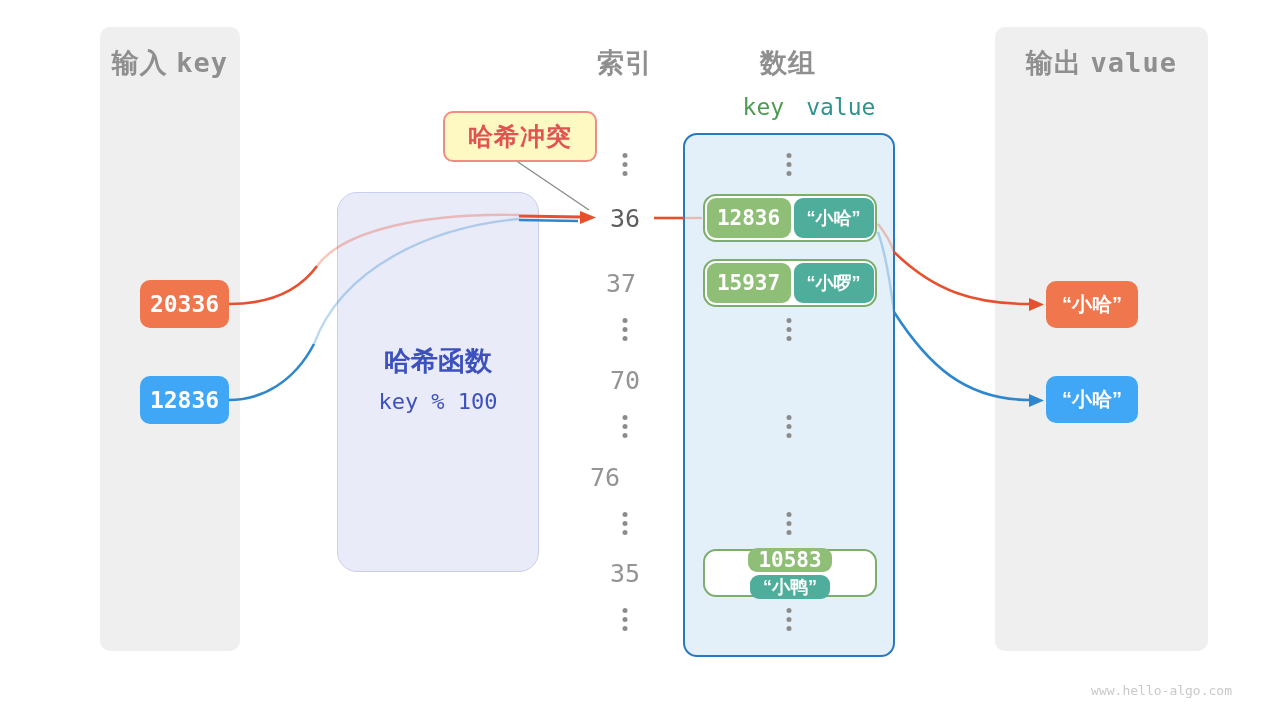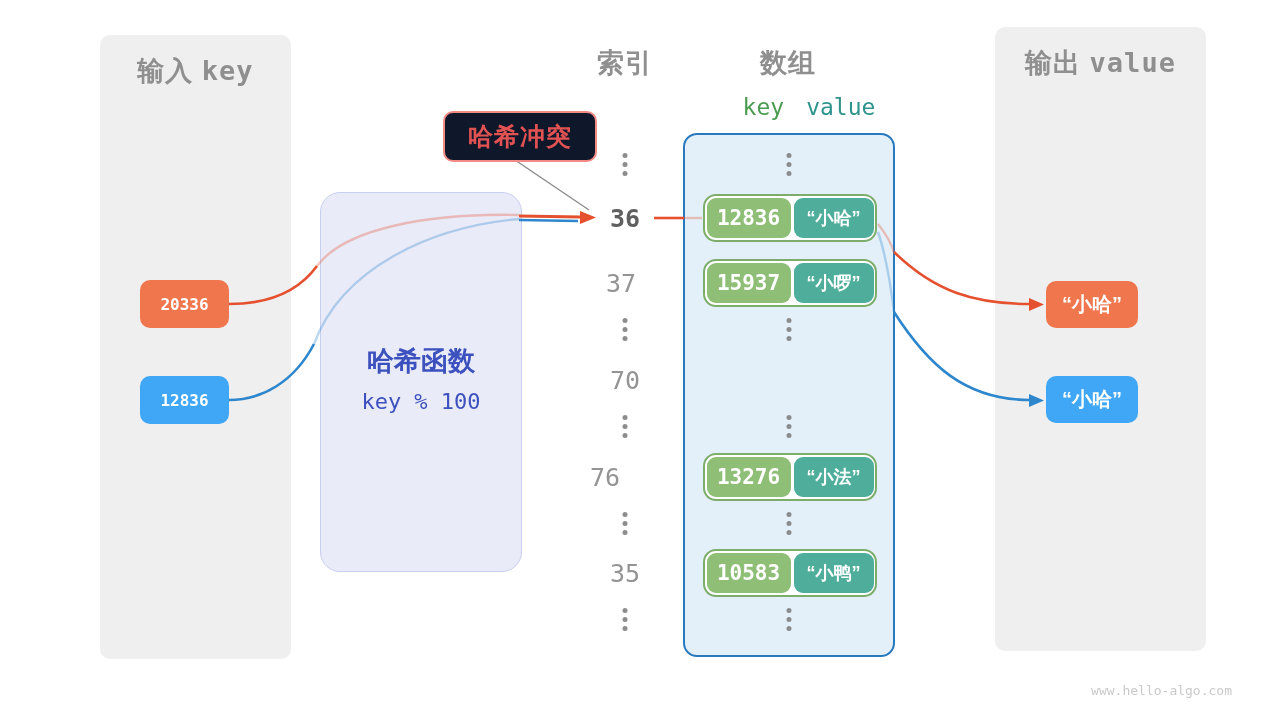"输入 key" div.panel { margin-top: 8px -> none; width: 191px -> 140px }
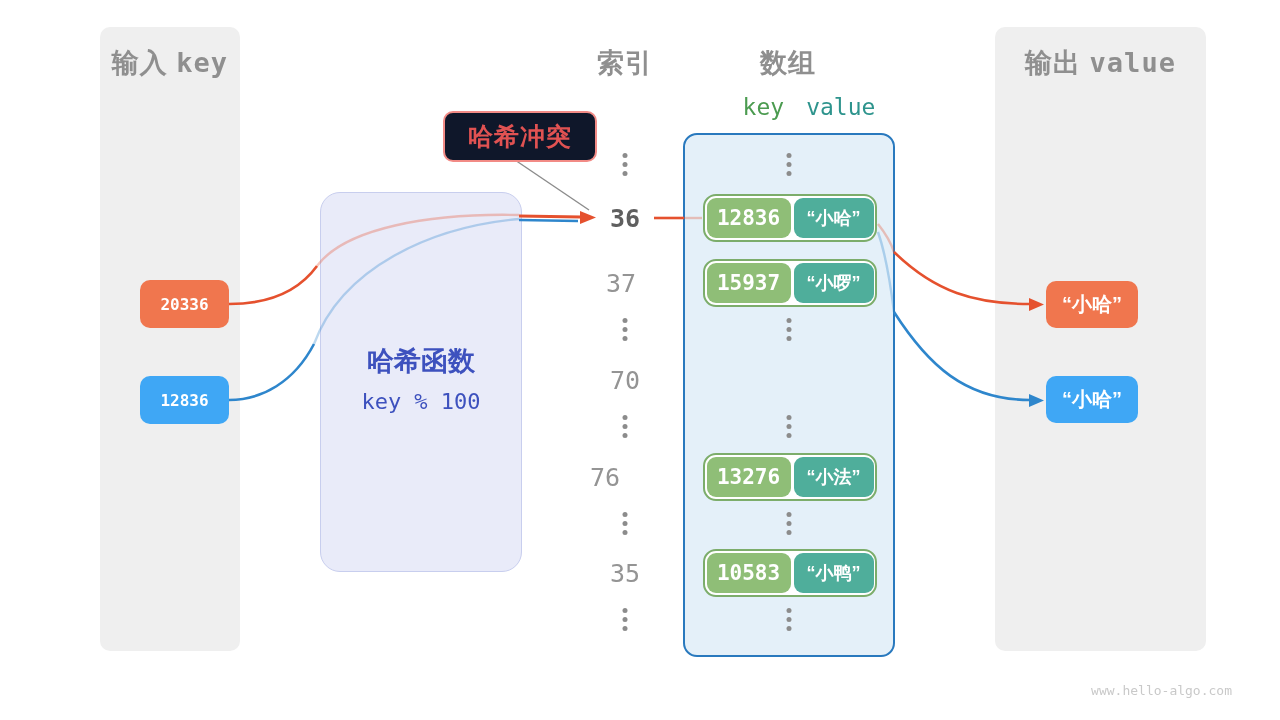"输出 value" div.panel { padding-left: none -> 24px; width: 211px -> 189px }
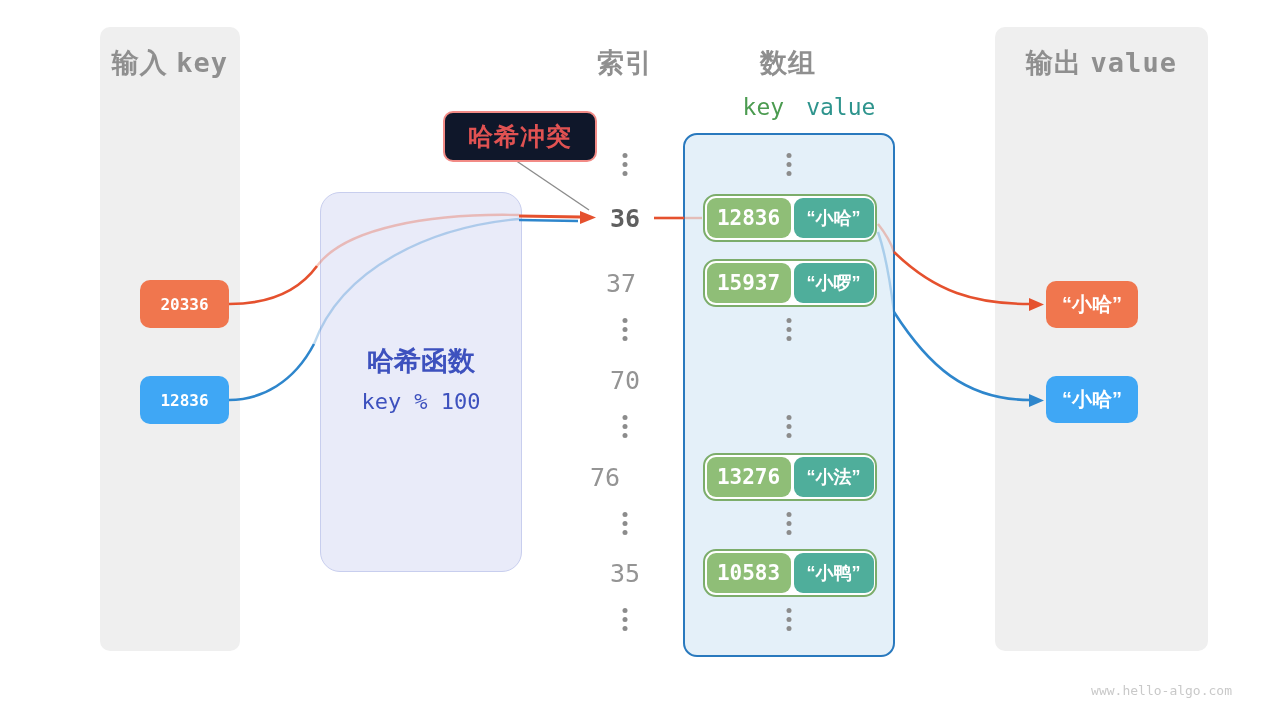"哈希冲突" .collision { background: #0f172a -> #fef9c3 }
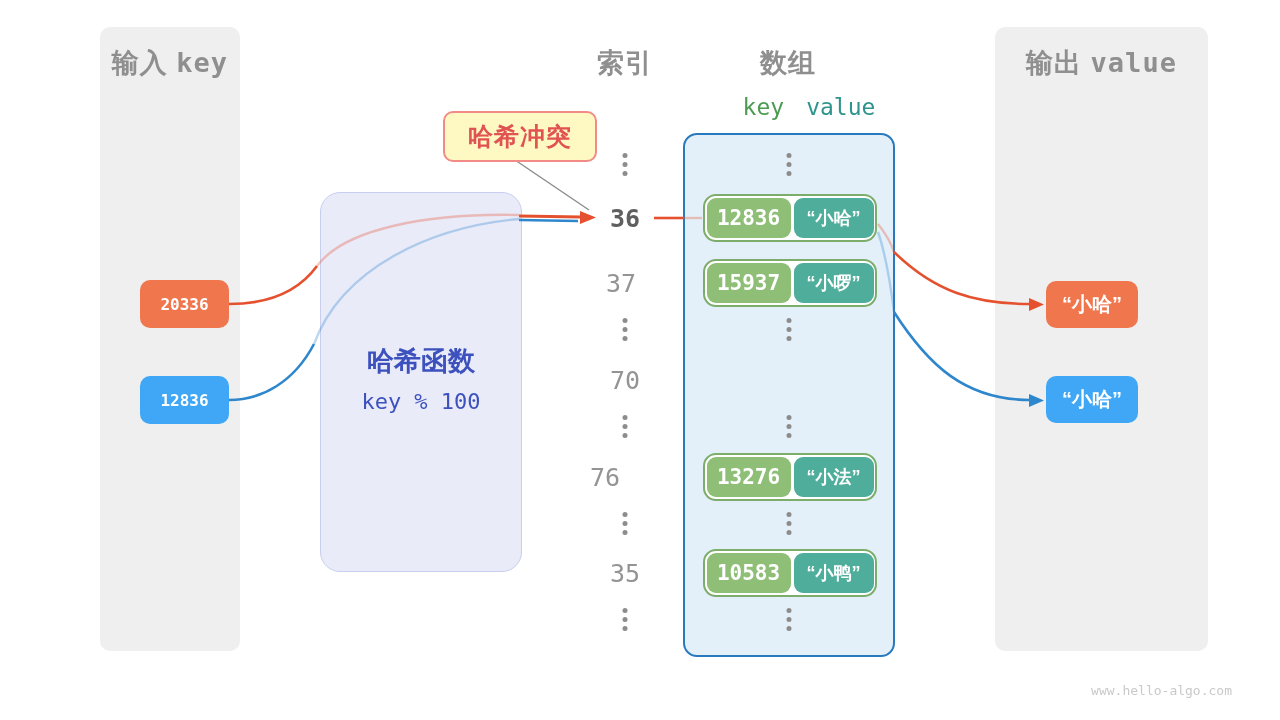"36" .idx.hot { font-weight: bold -> normal }
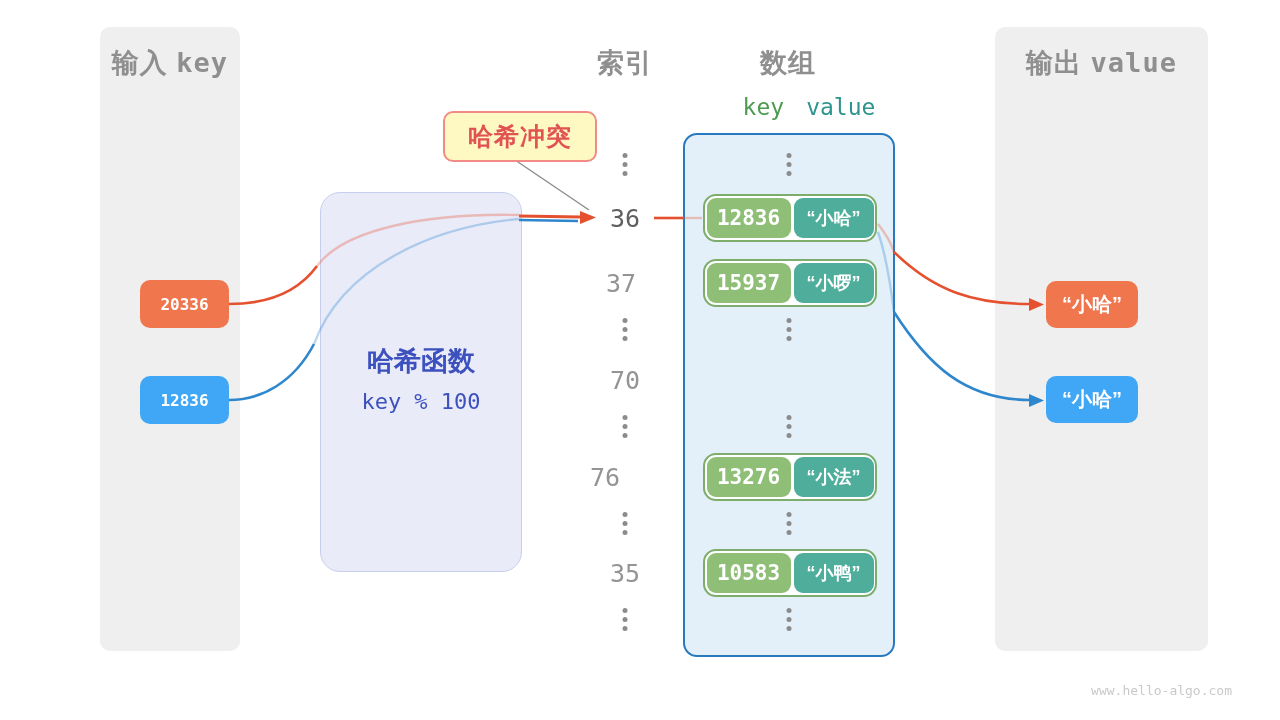"20336" .chip.mono { font-size: 16px -> 23px }
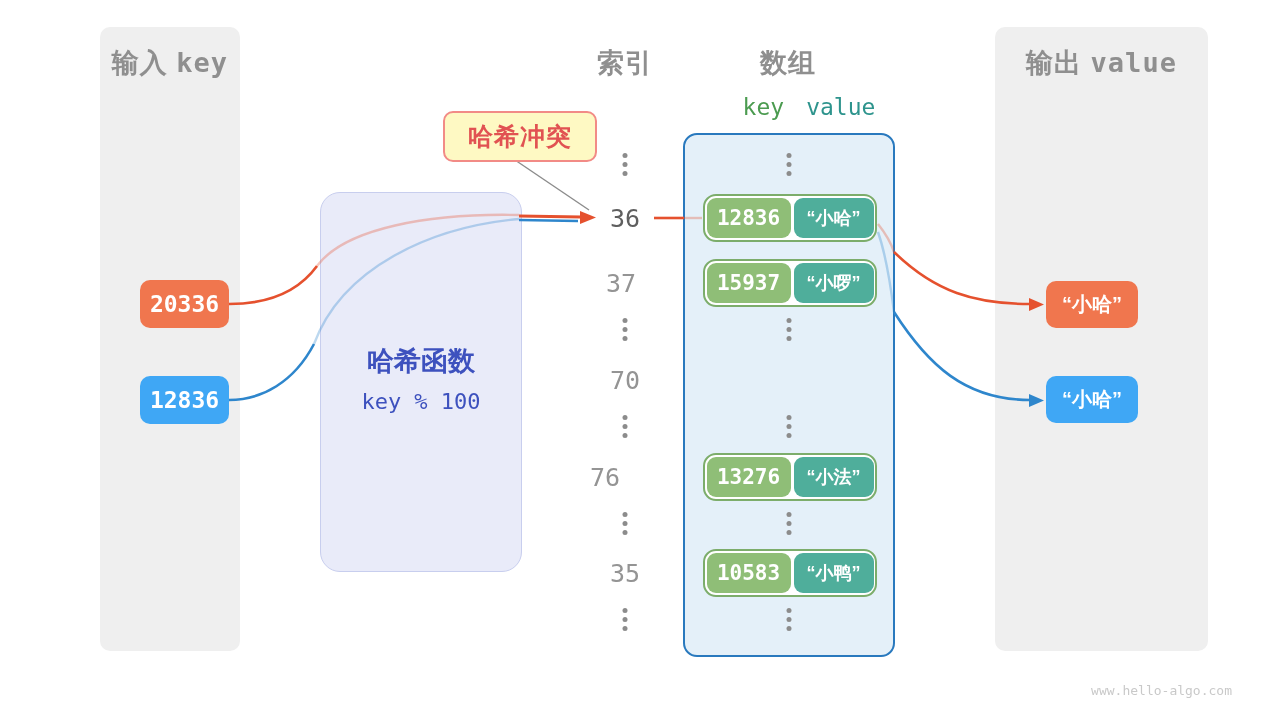"哈希函数" .hashbox { margin-left: none -> 17px }
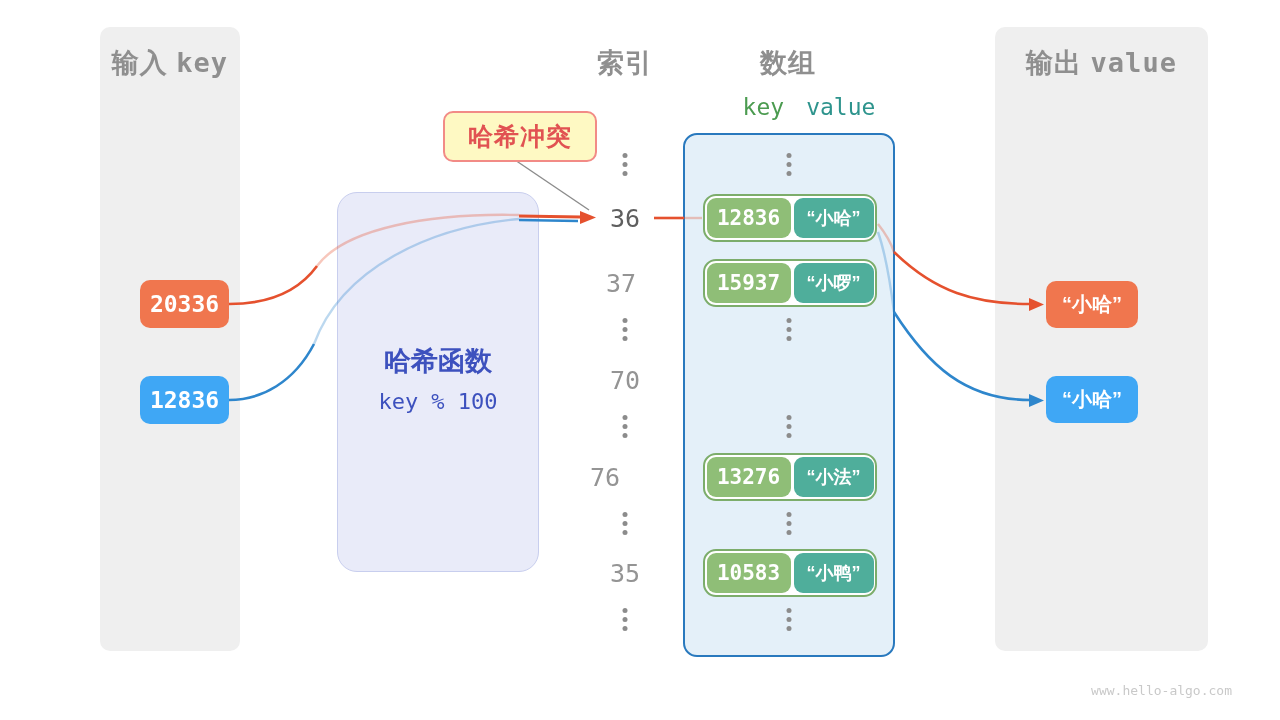"13276" div.row-pill { html: <div> <div>13276</div> <div>“小法”</div> </div> -> none }
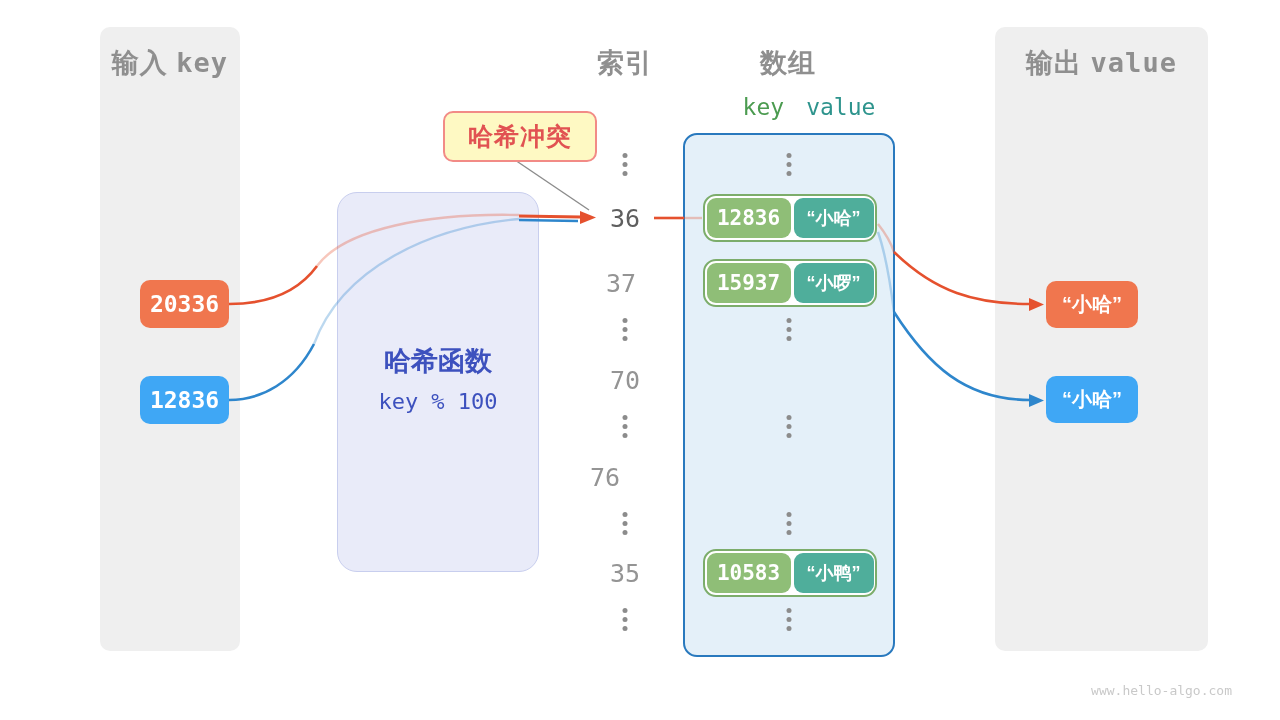"10583" div.row-pill { flex-direction: none -> column }
